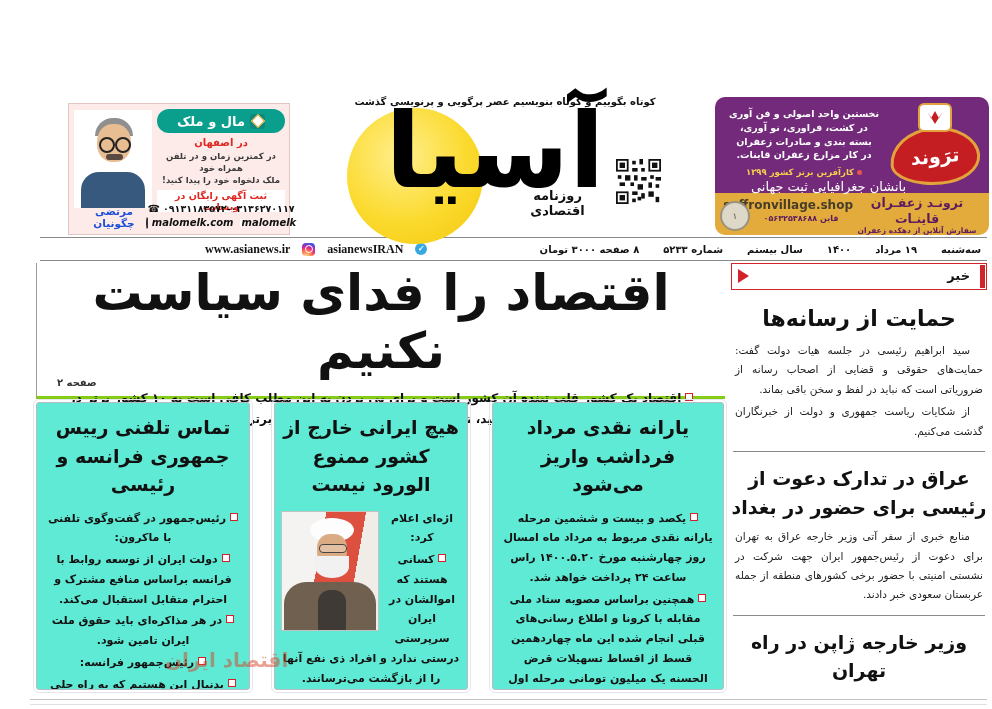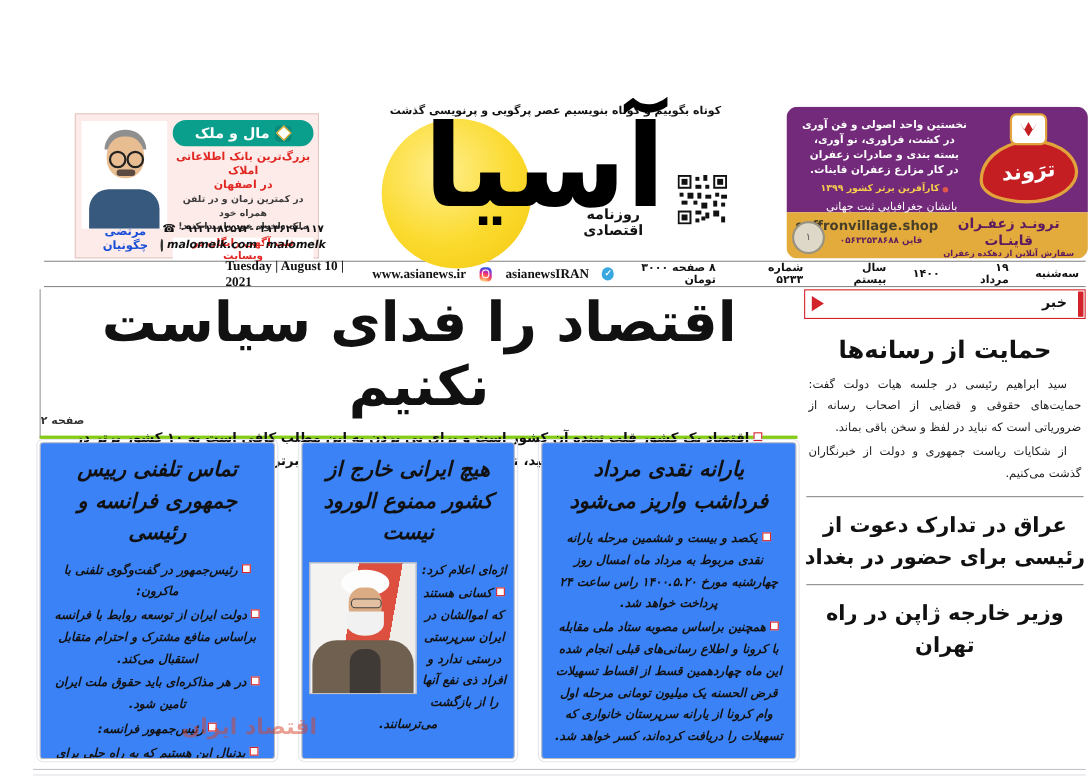"بزرگترین بانک اطلاعاتی املاک" div { html: <div>بزرگ‌ترین بانک اطلاعاتی املاک</div> -> none }
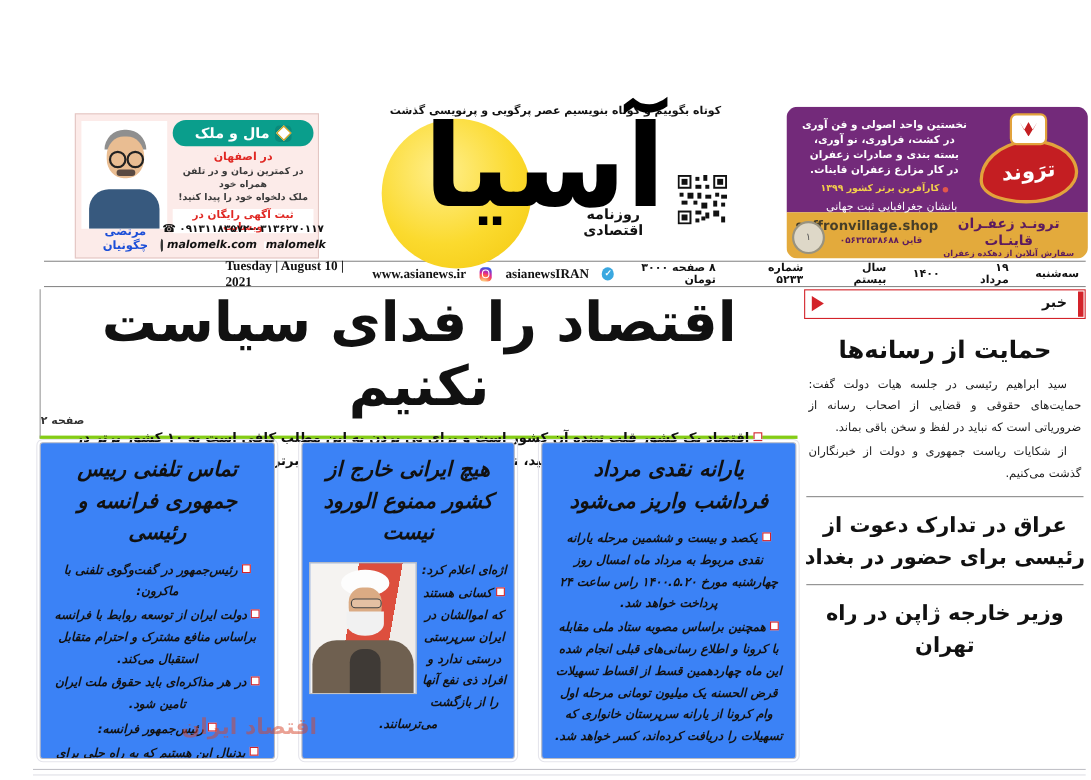"بانشان جغرافیایی ثبت جهانی" .gi-label { font-size: 10px -> 13px }
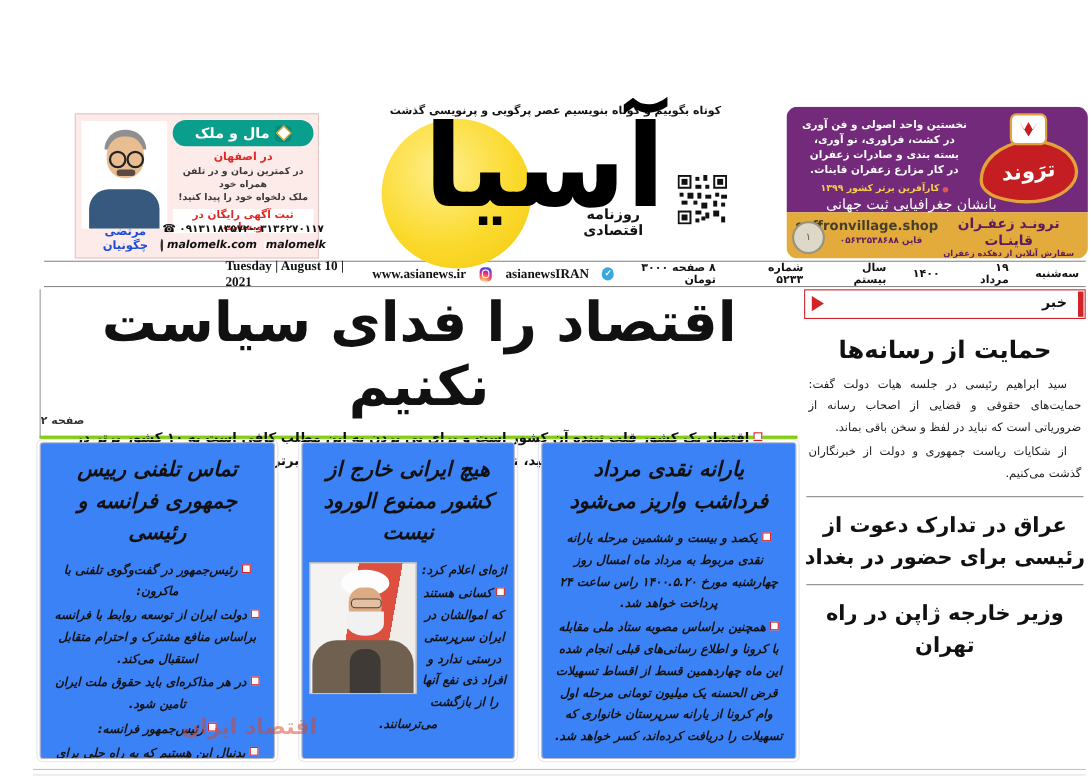"Tuesday | August 10 |" span { html: <span>Tuesday | August 10 | 2021</span> -> none }
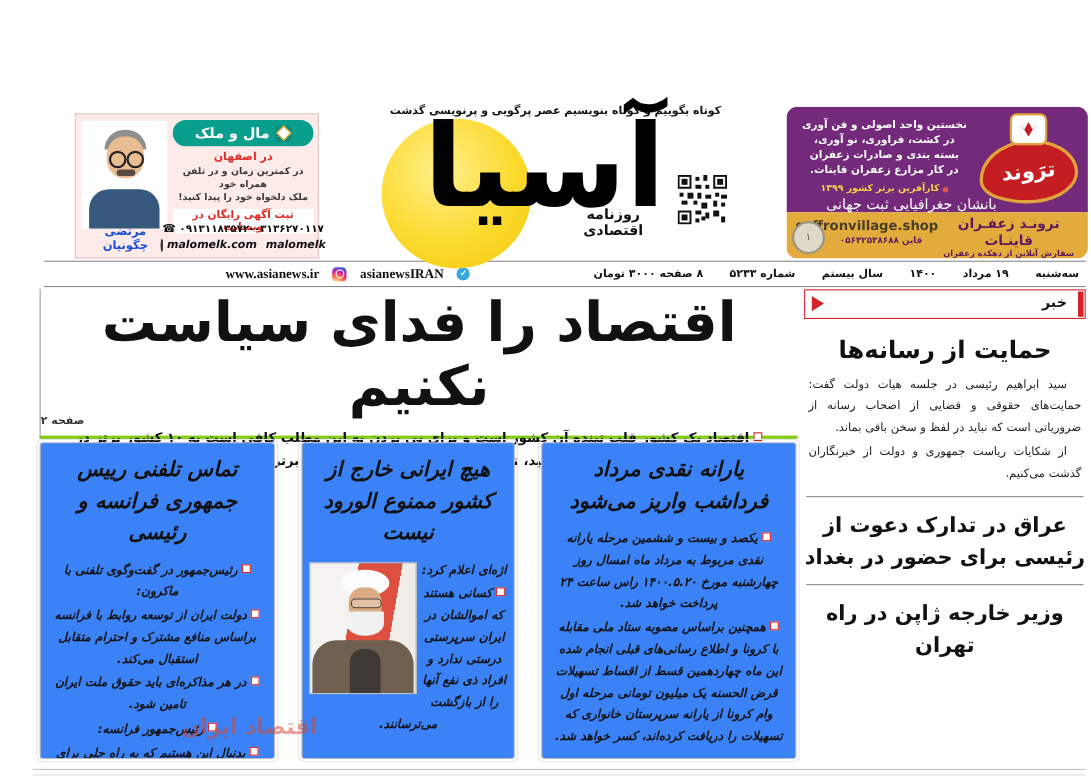"صفحه ۲" .page-ref { left: 0 -> 20px }
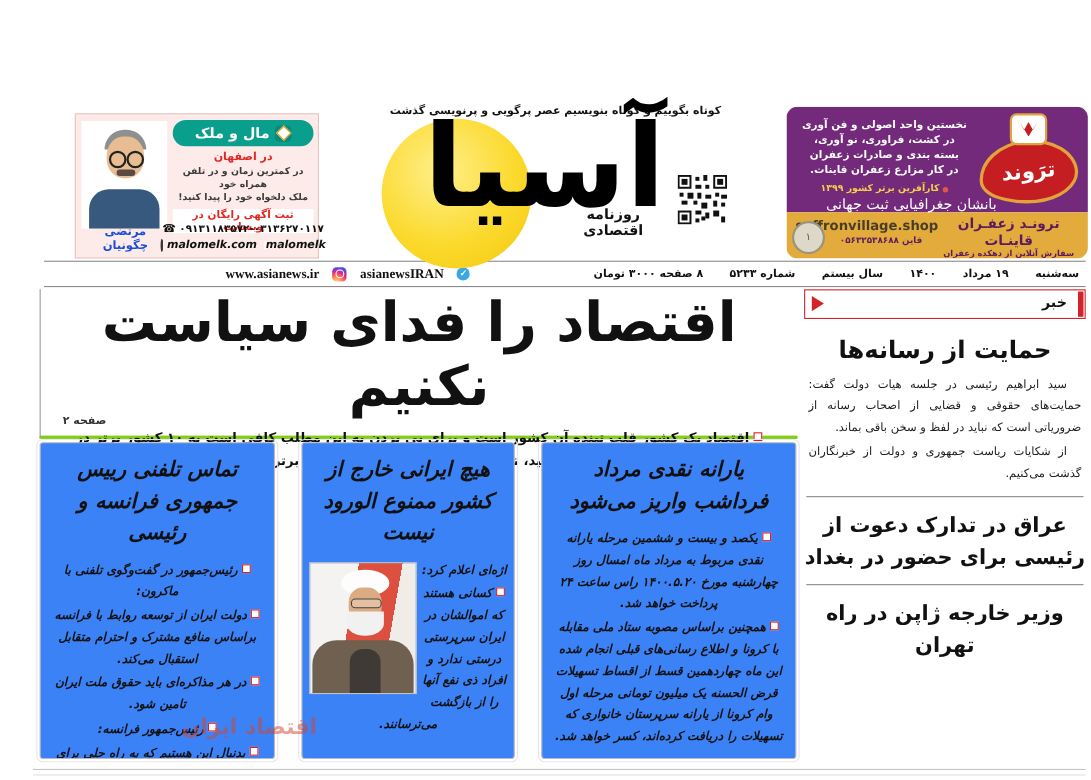"تماس تلفنی رییس جمهوری فرانسه" .box { background: #3b82f6 -> #5eead4; font-style: italic -> none }
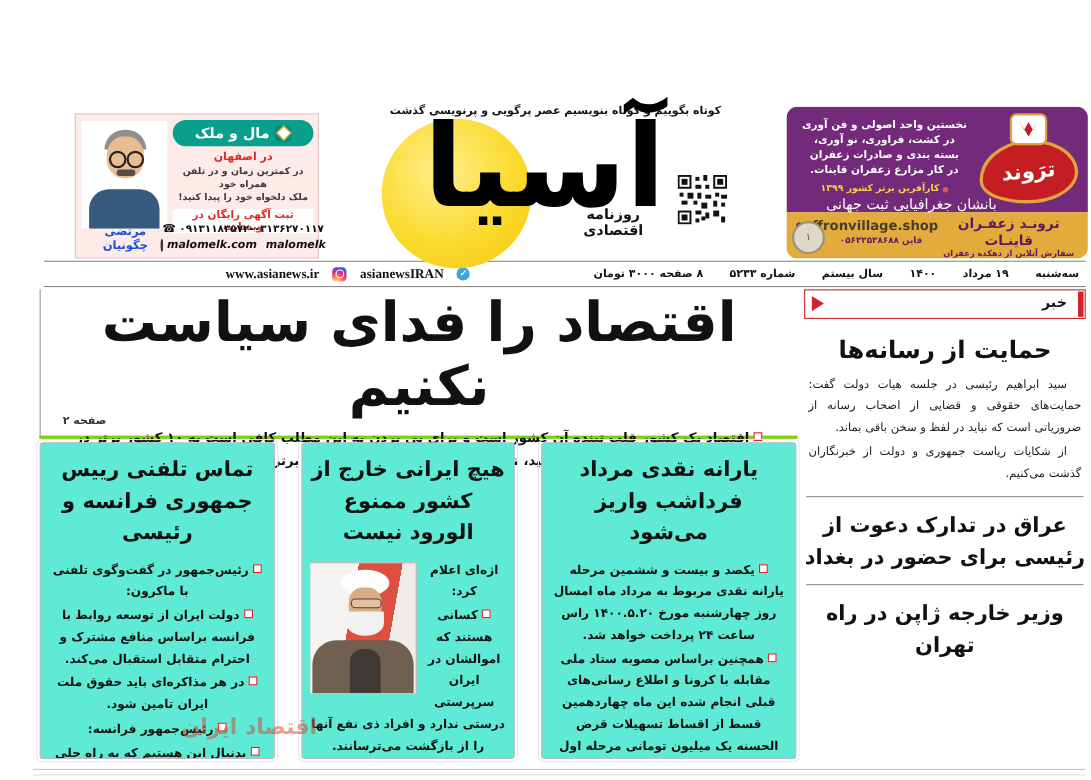"منابع خبری از سفر آتی" p { html: none -> <p>منابع خبری از سفر آتی وزیر خارجه عراق به تهران برای دعوت از رئیس‌جمهور ایران جهت شرکت در نشستی امنیتی با حضور برخی کشورهای منطقه از جمله عربستان سعودی خبر دادند.</p> }
